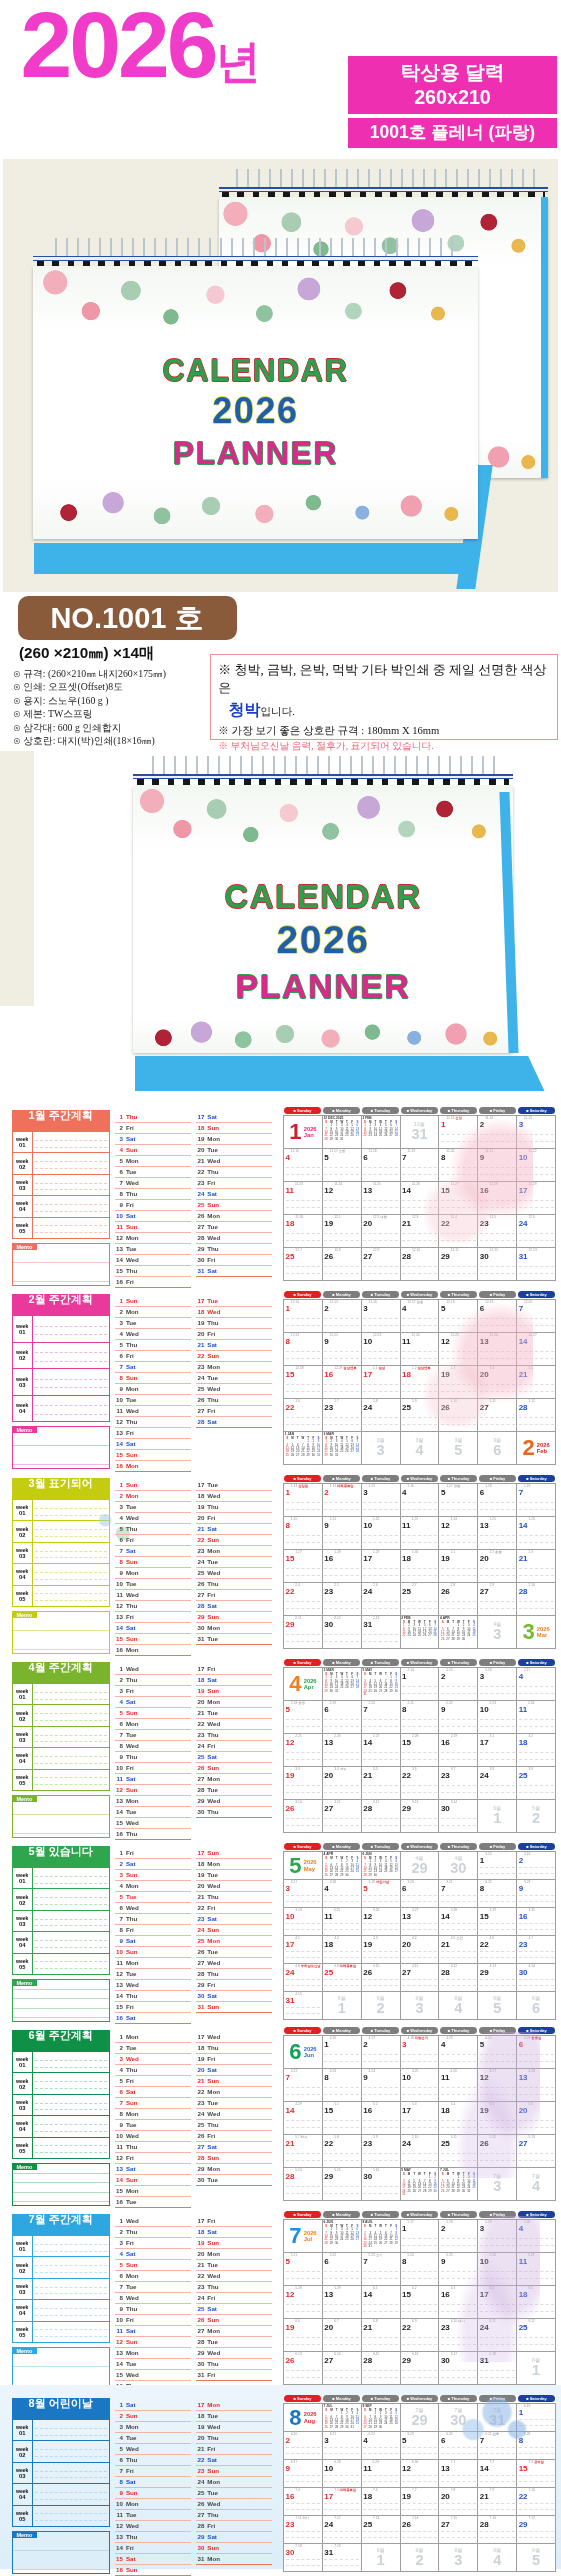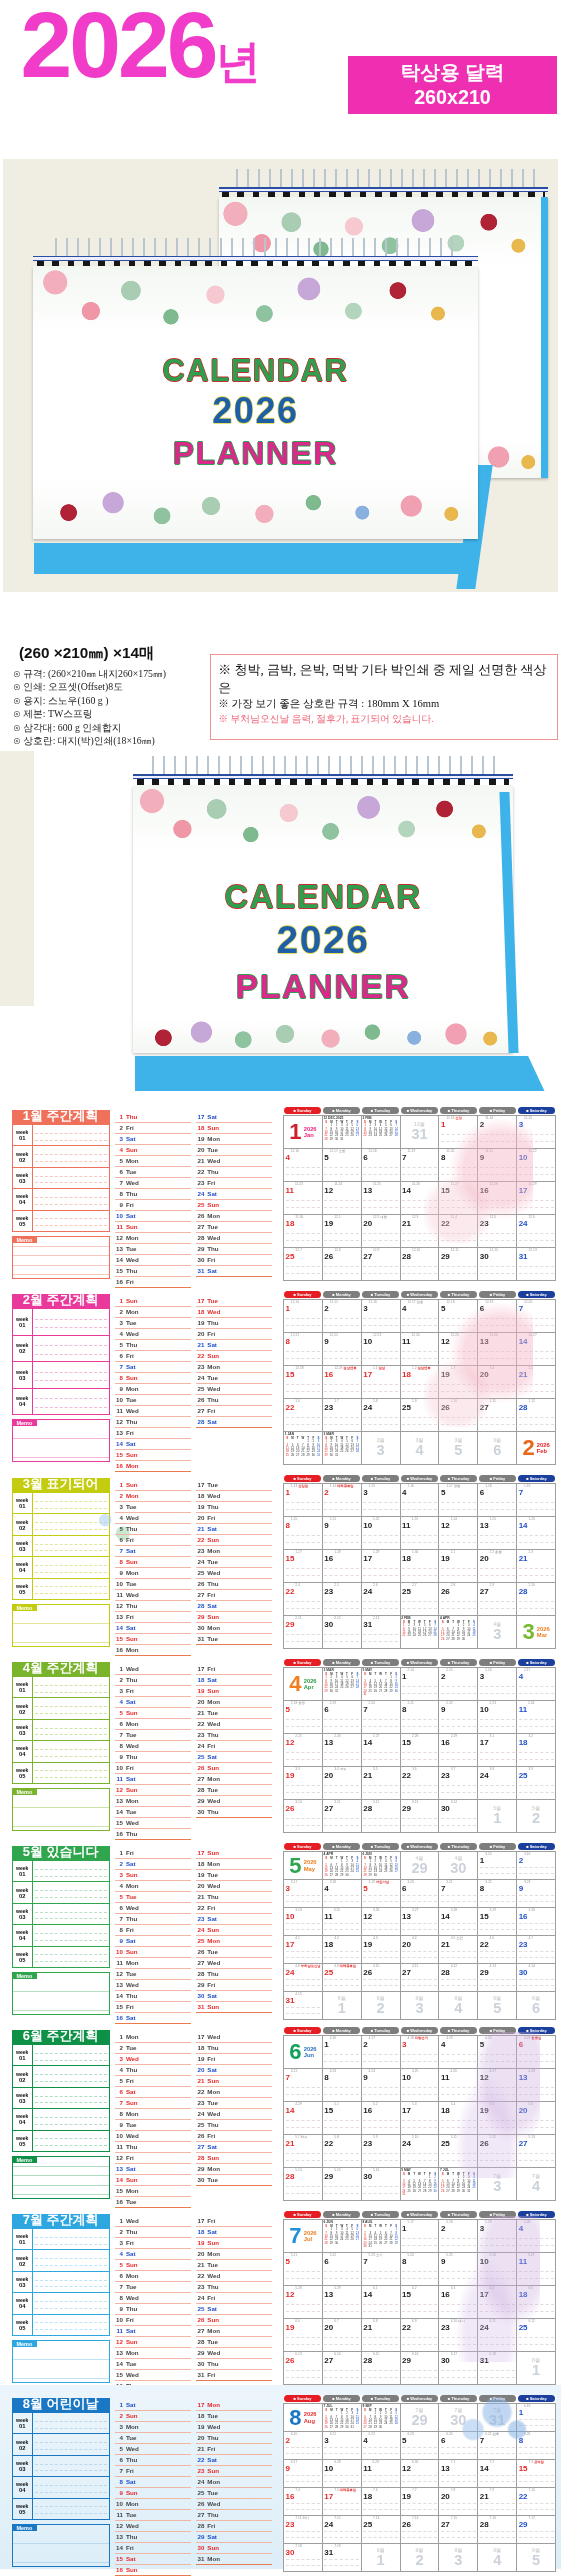"1001호 플레너 (파랑)" div.pink-box { html: none -> <div>1001호 플레너 (파랑)</div> }
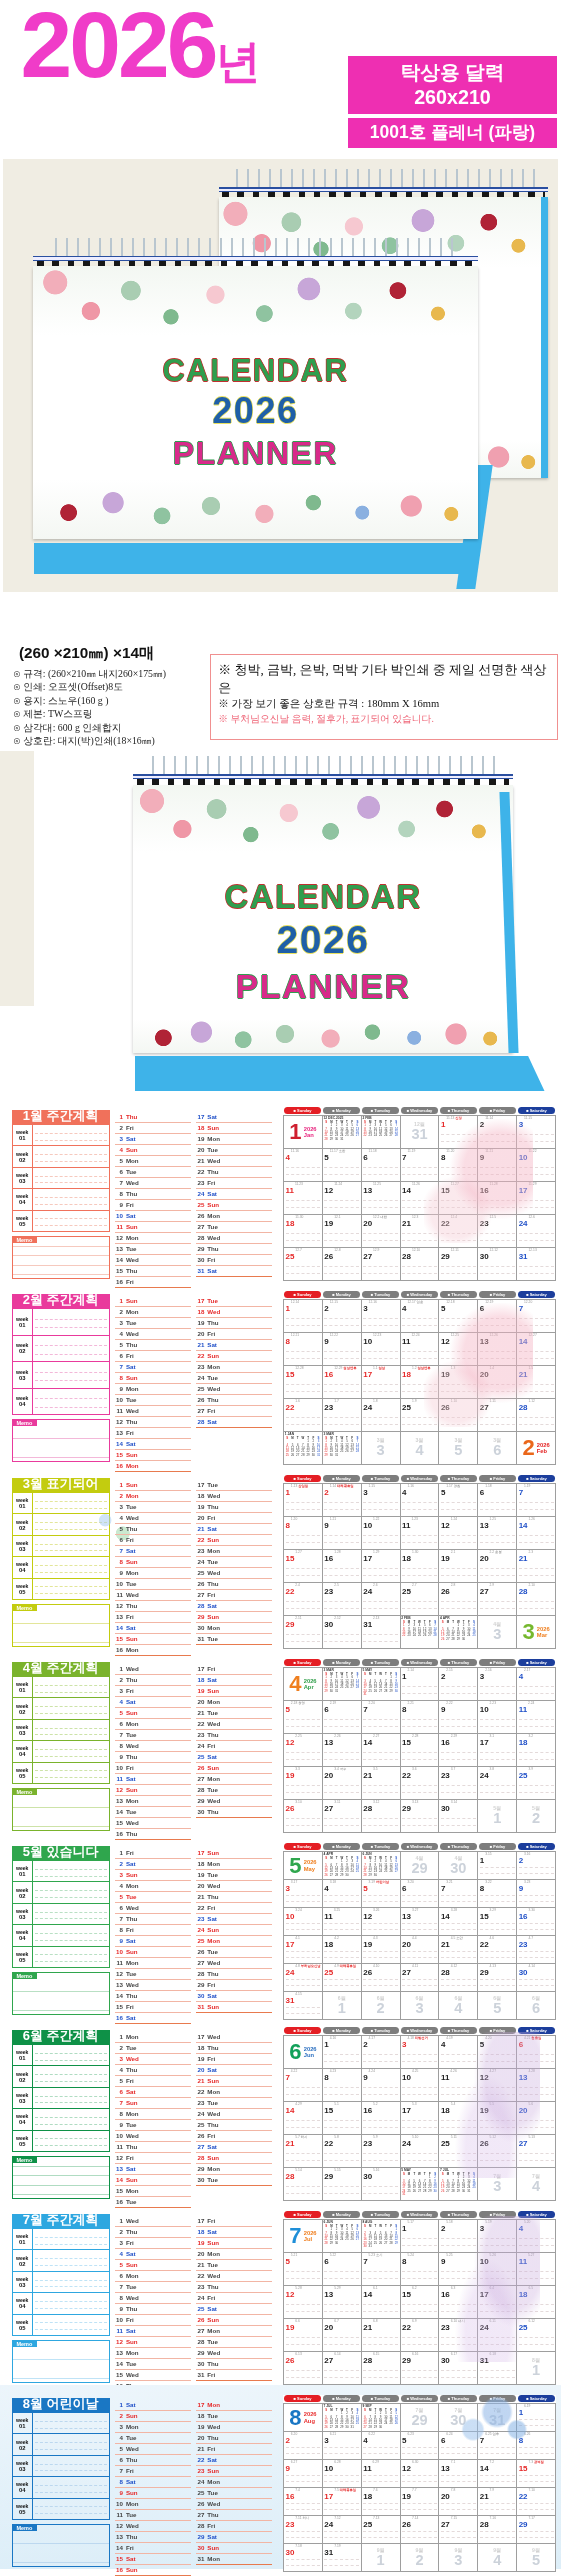"NO.1001 호" div { html: none -> <div>NO.1001 호</div> }
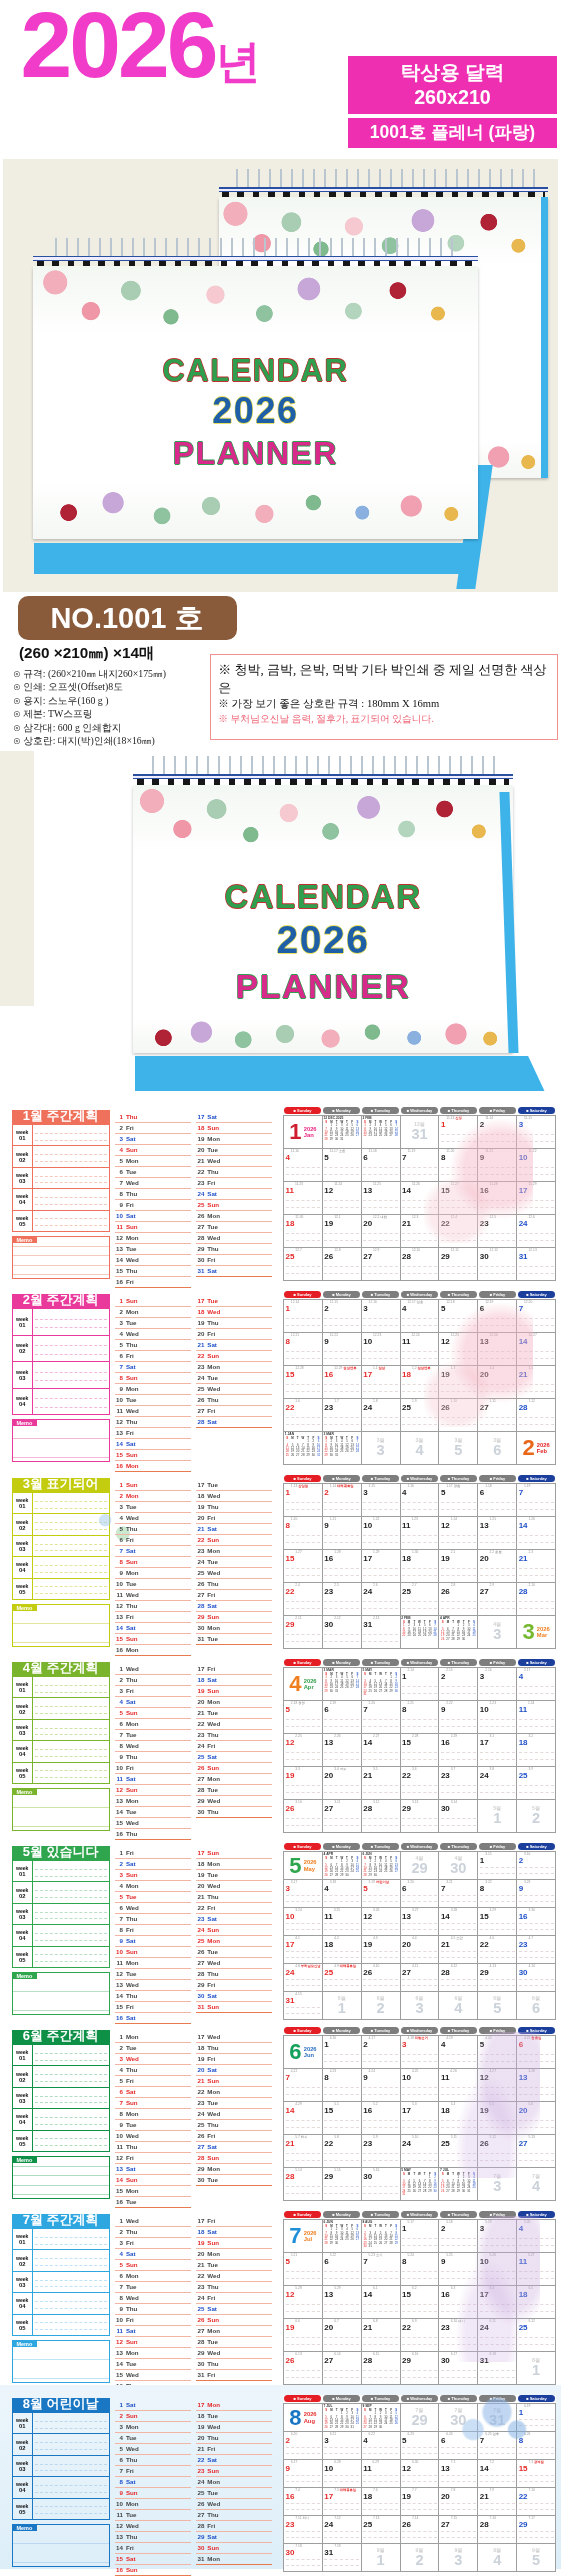"청박입니다." div.n2 { html: none -> <div><span>청박</span><span>입니다.</span></div> }
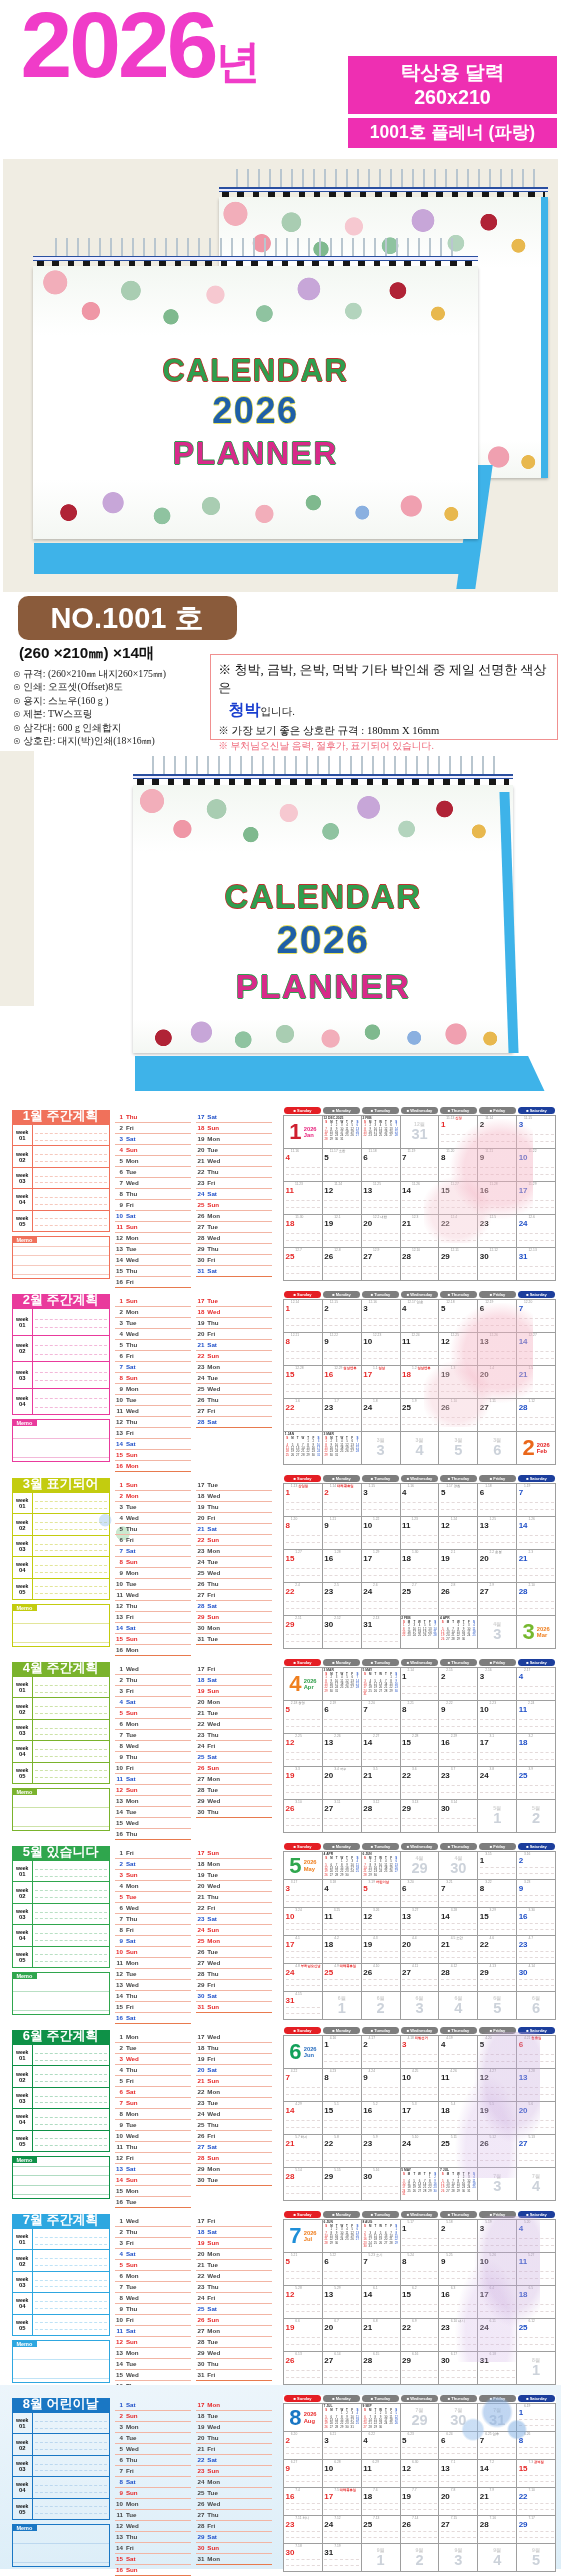"1월 주간계획" .pl-head { font-size: 13px -> 11px; height: 15px -> 22px }
